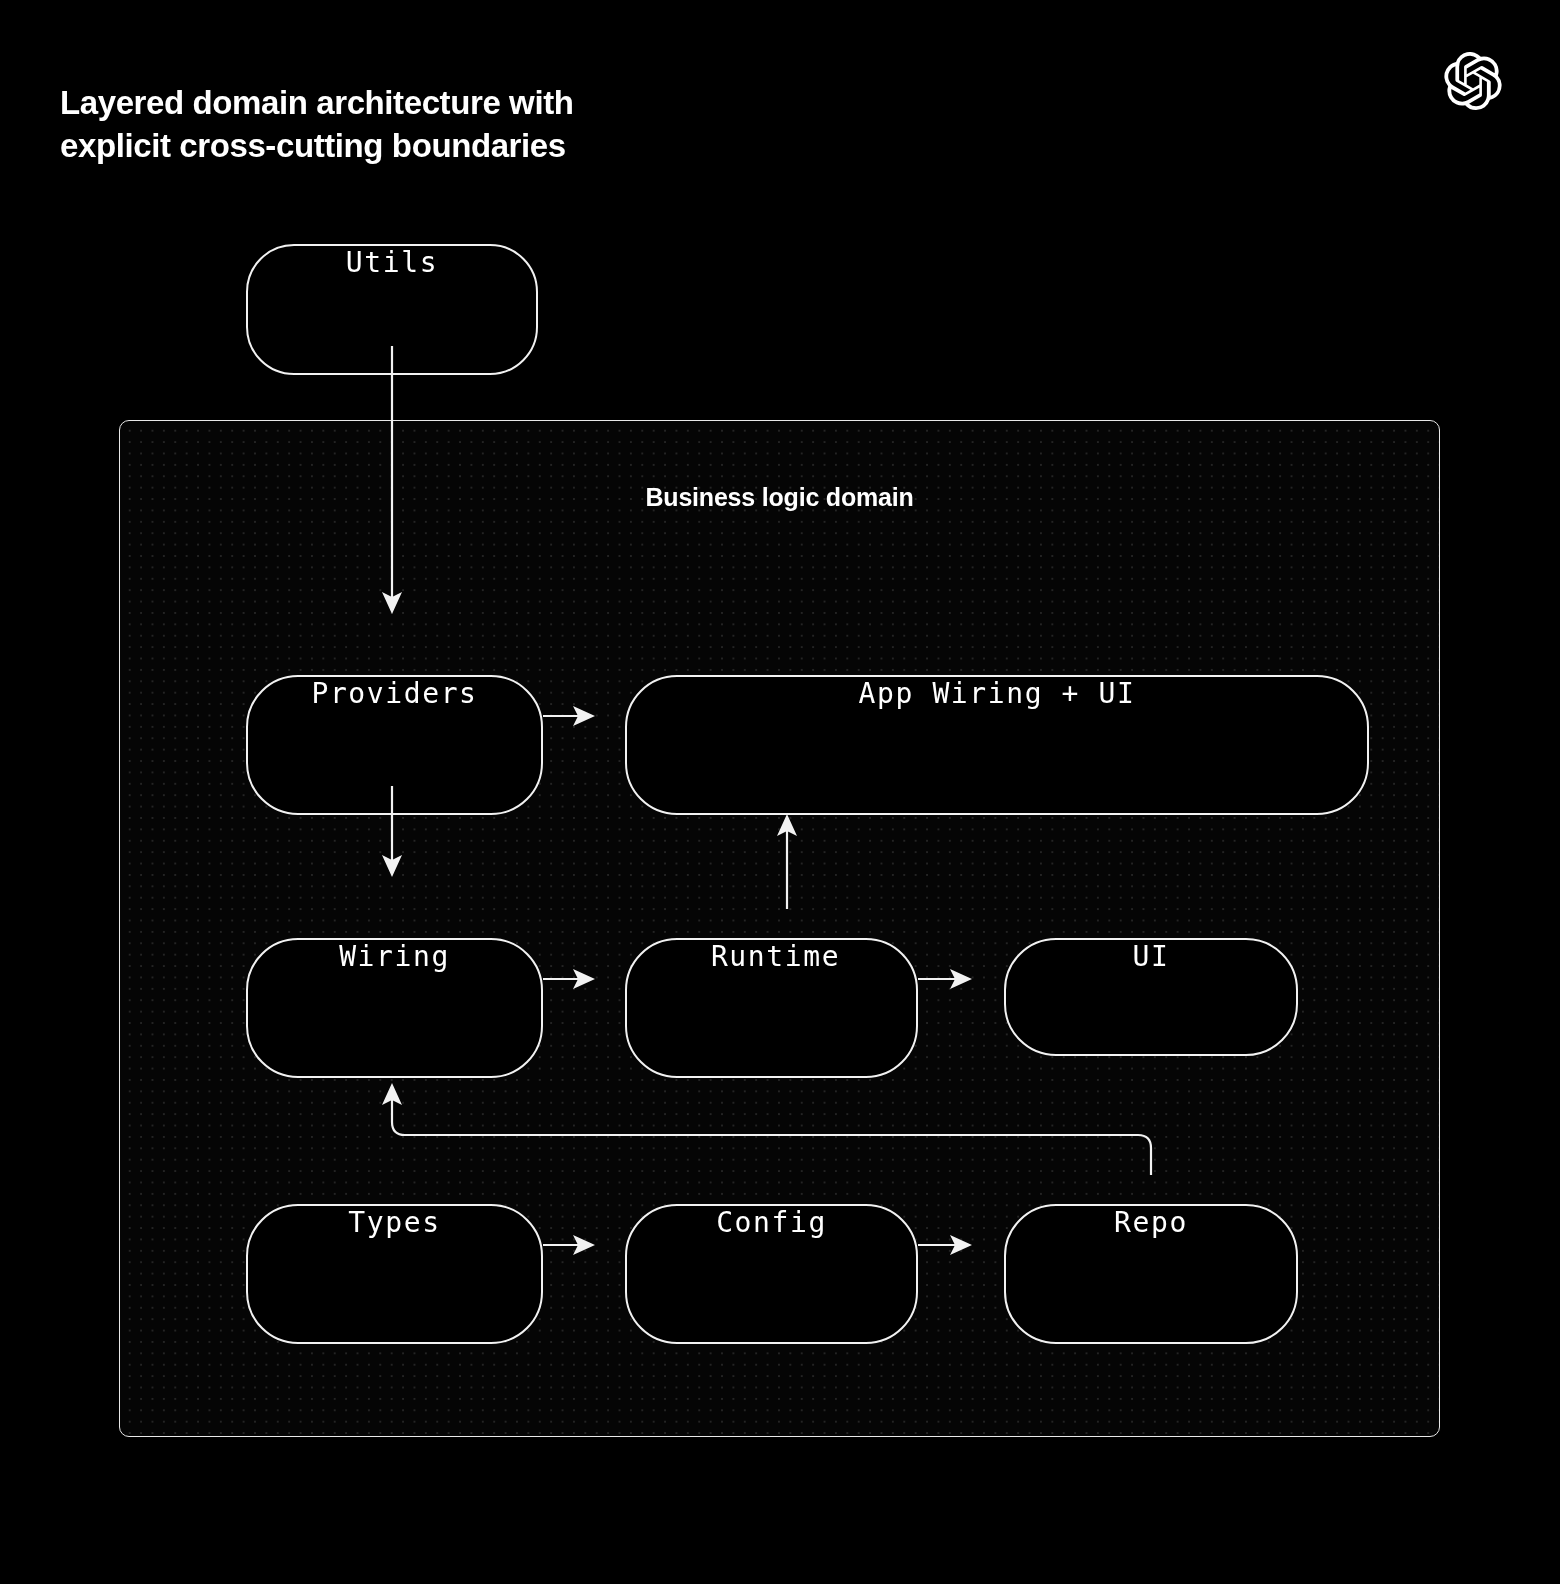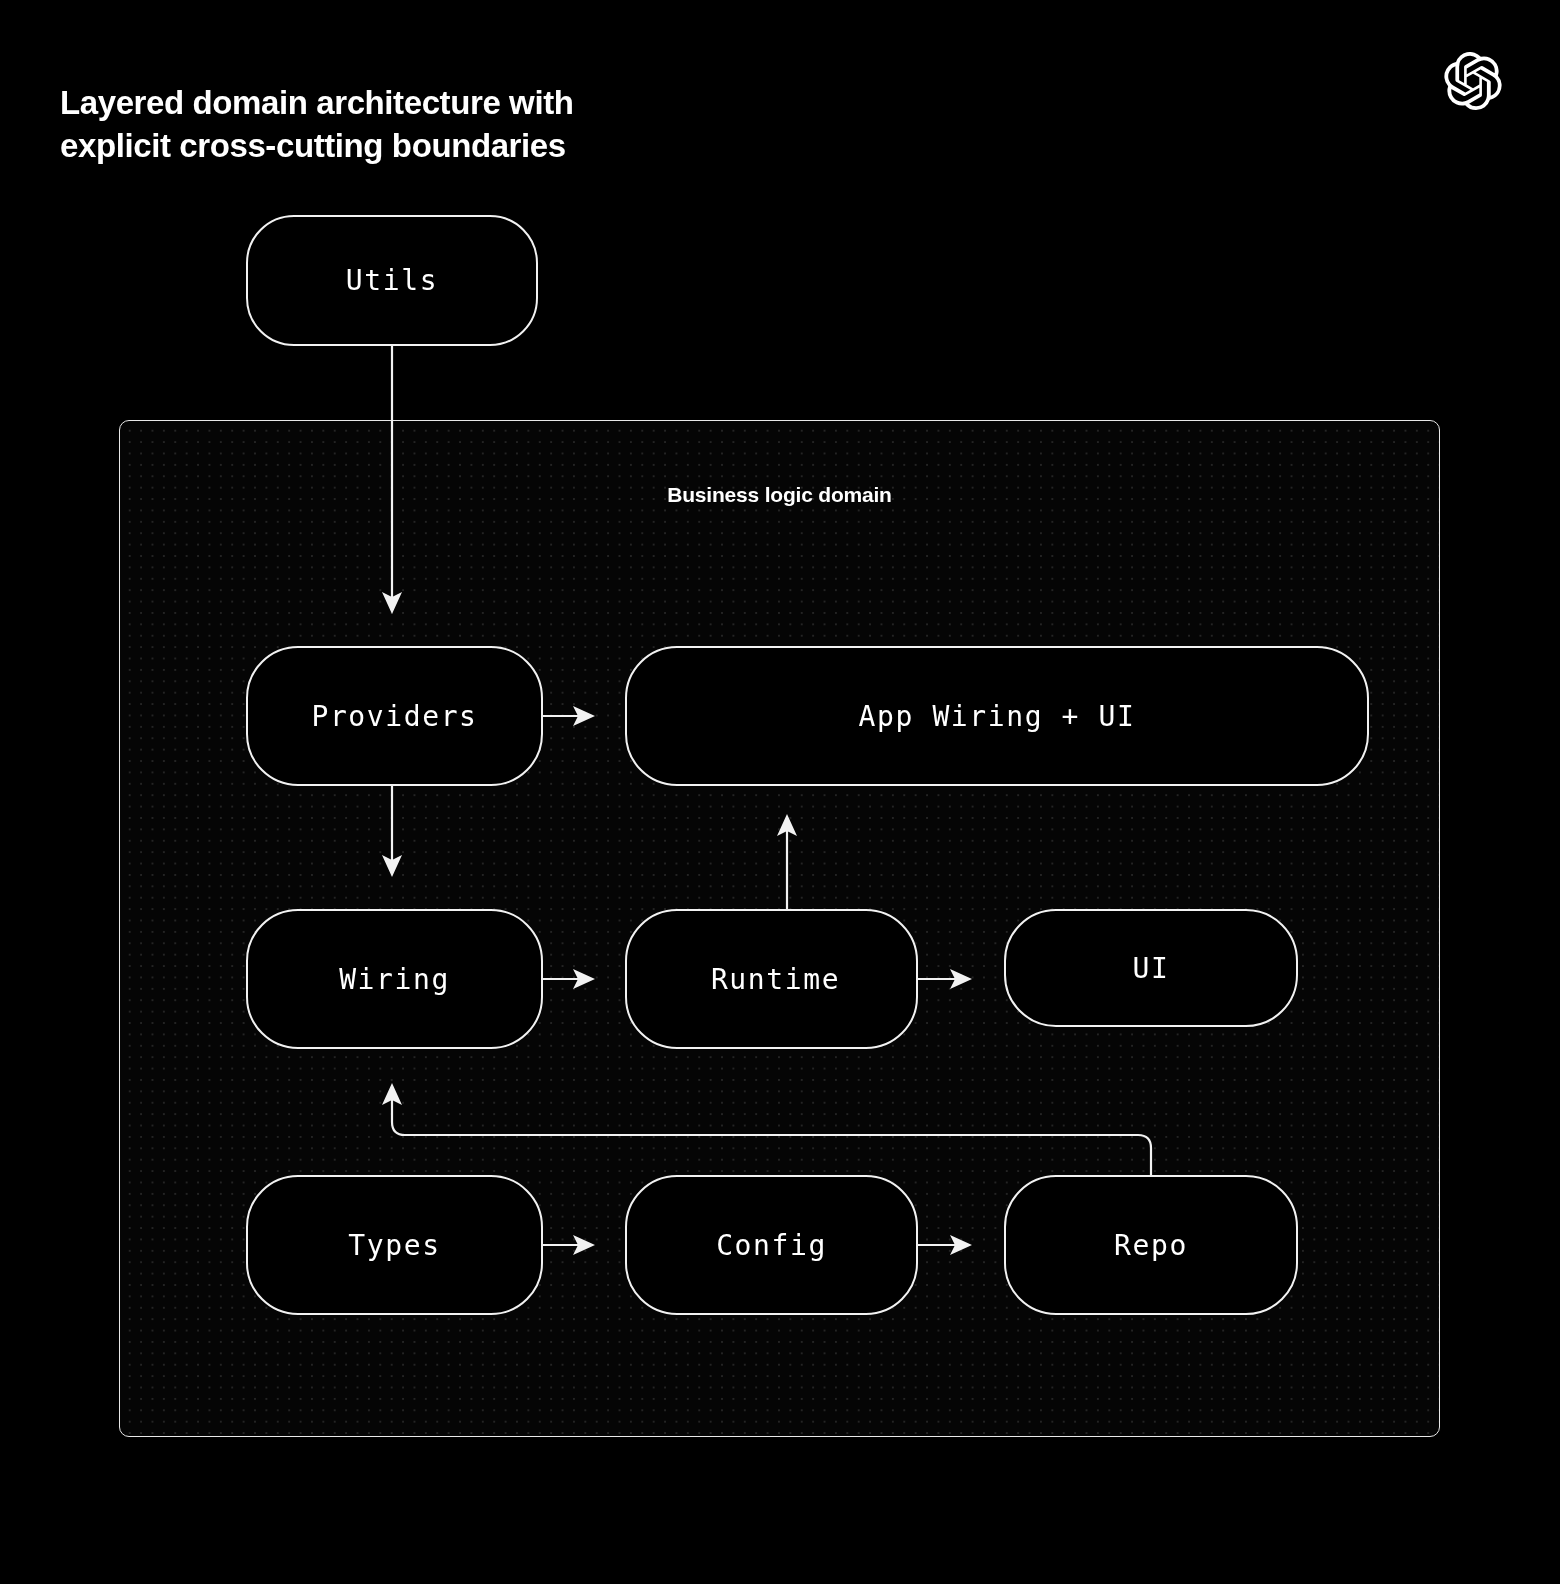"Utils" .node { align-items: center -> flex-start; margin-top: none -> 29px }
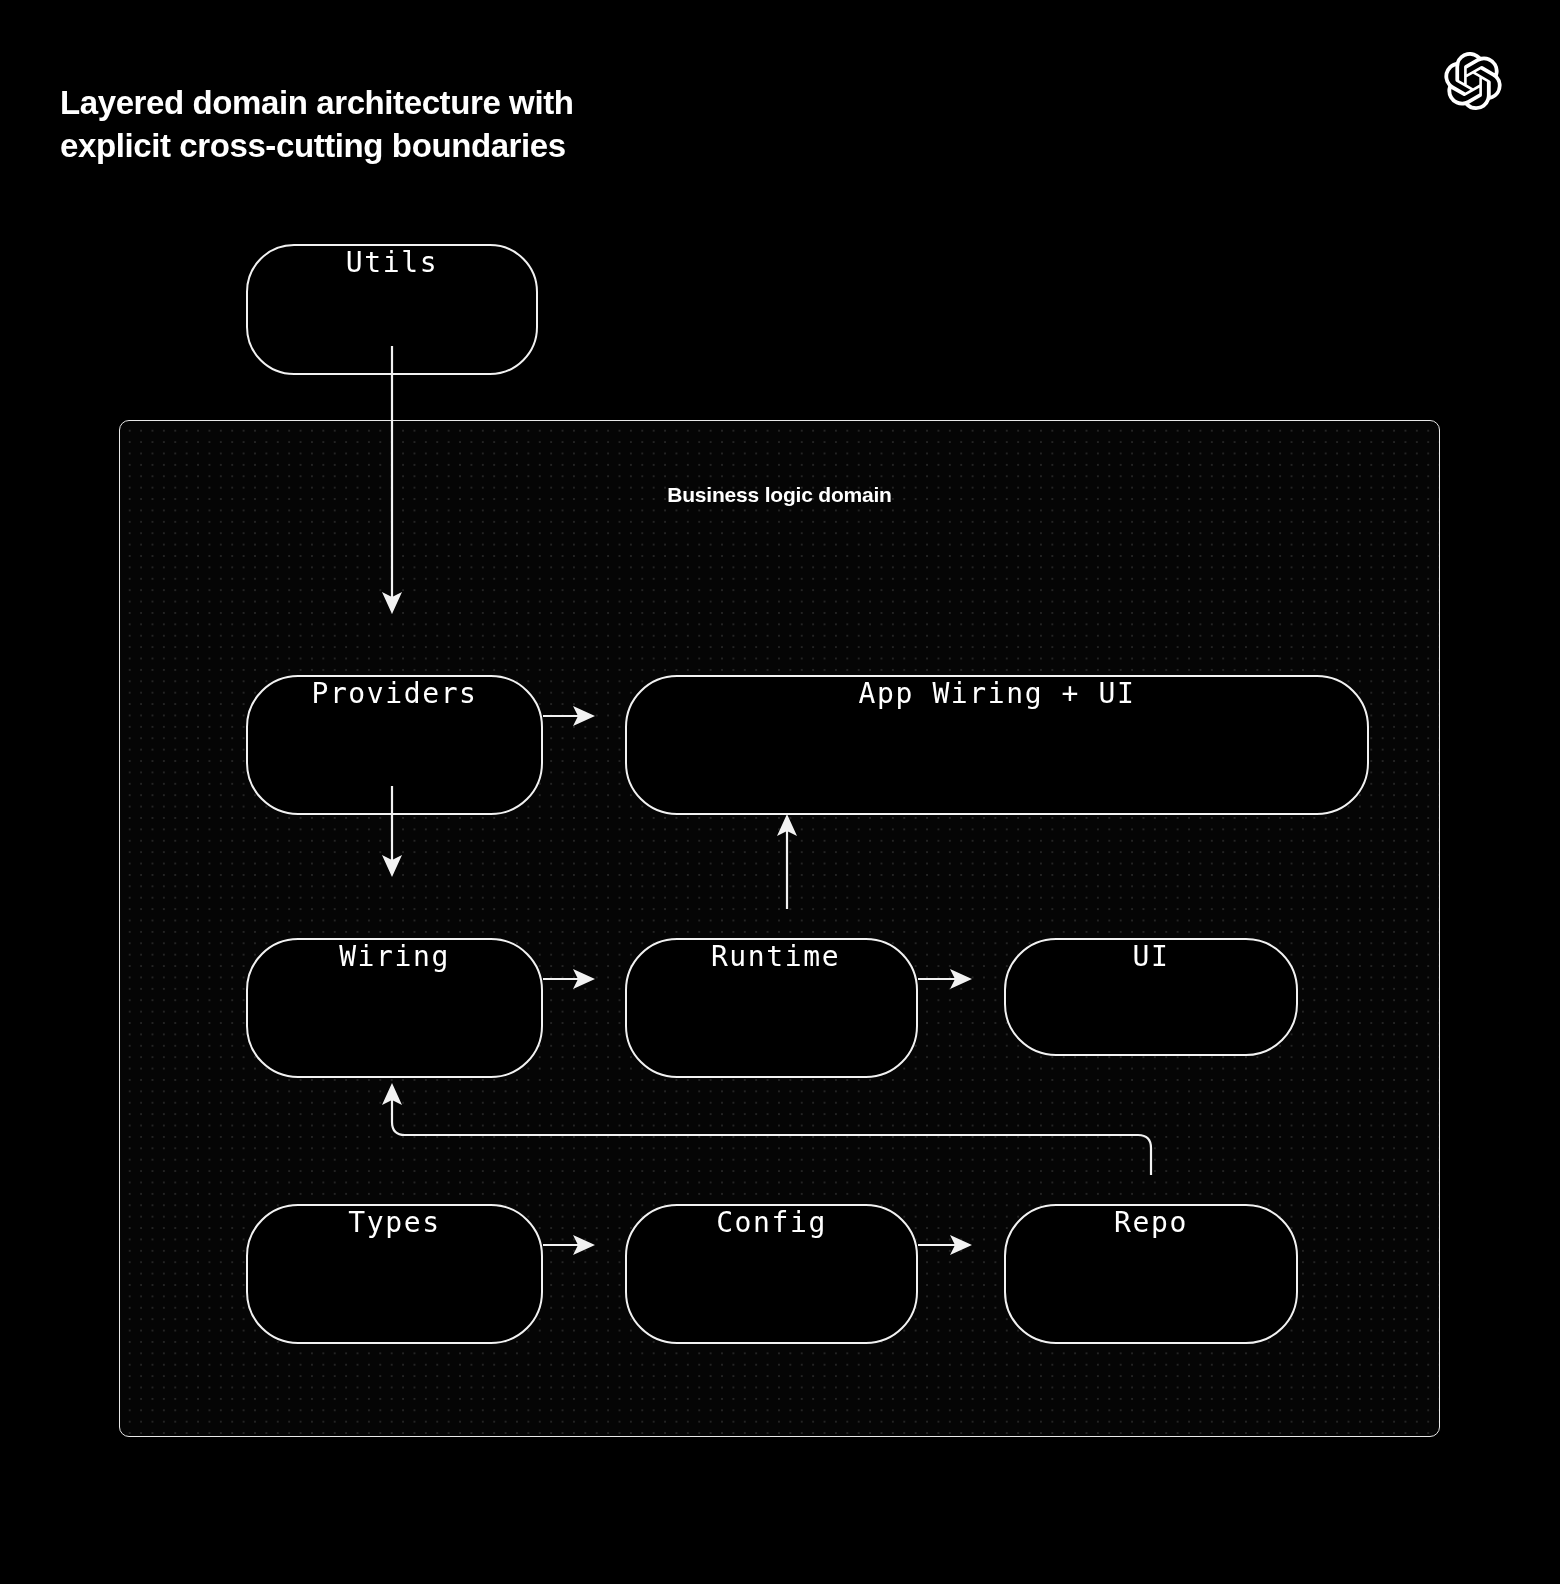"Business logic domain" #domain-title { font-size: 21px -> 25px }
